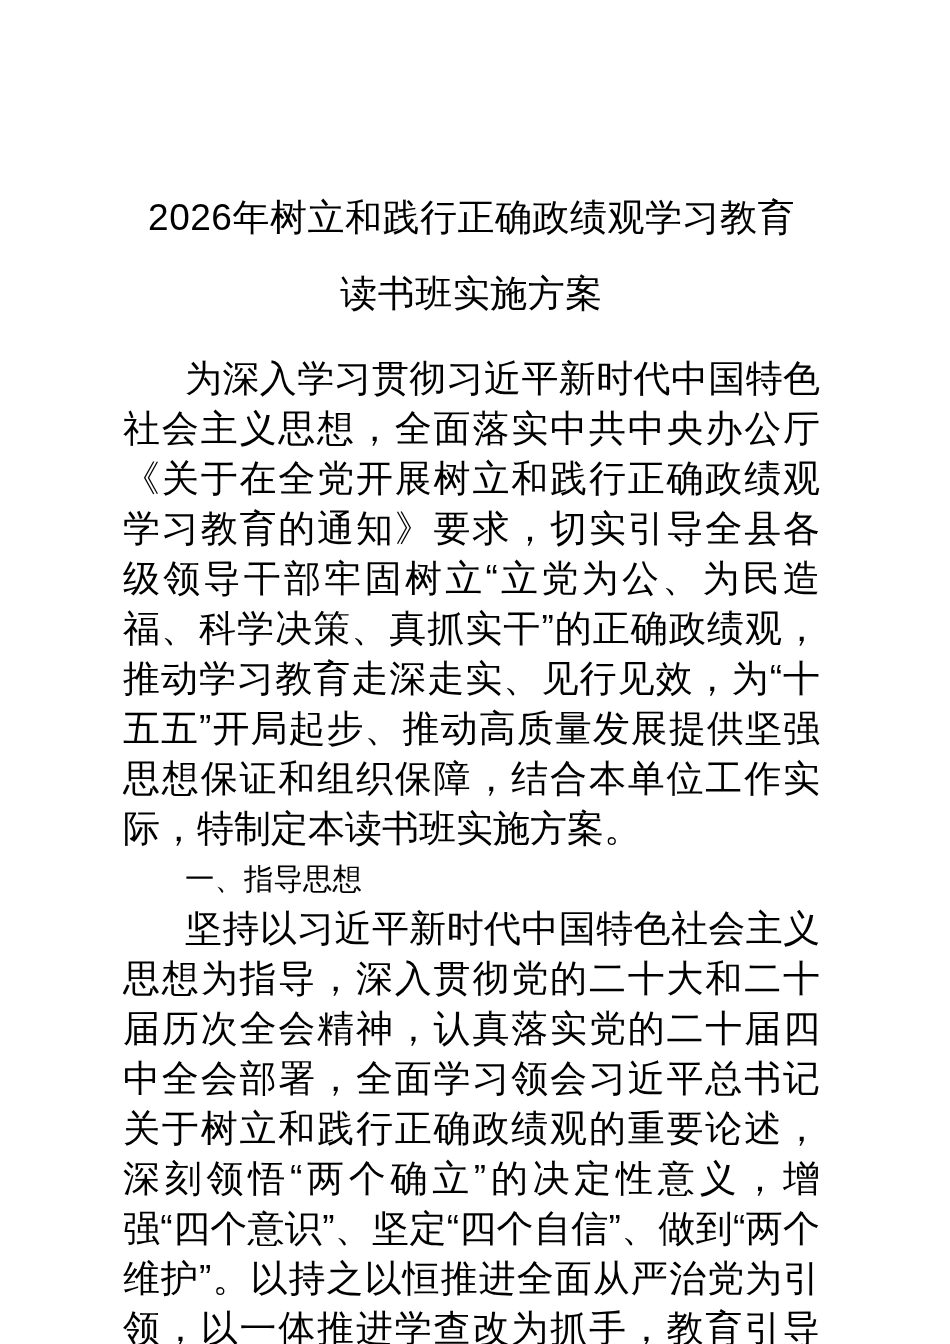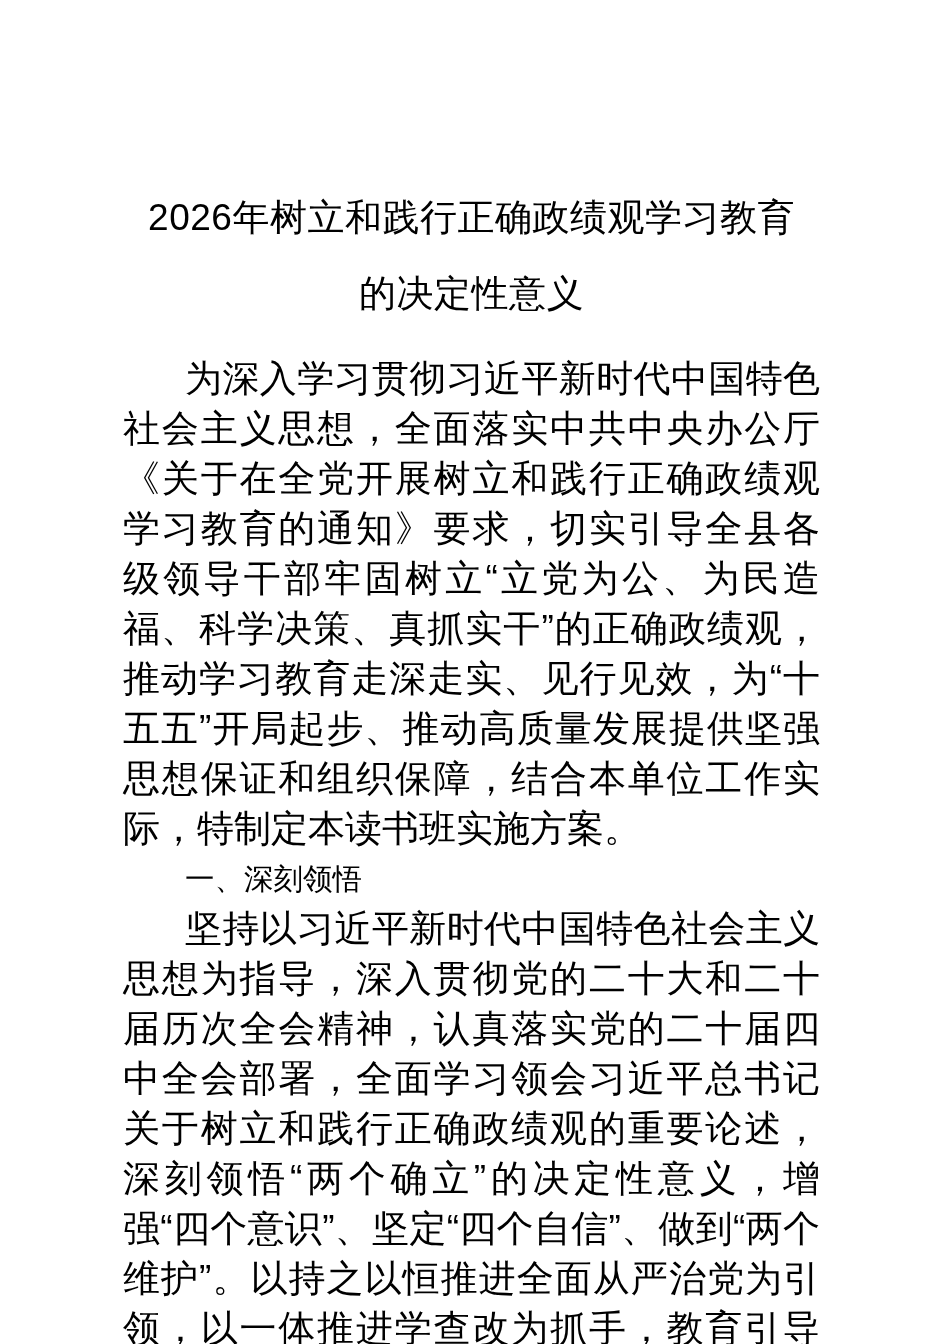"的决定性意义" div.doc-title { text: 的决定性意义 -> 读书班实施方案 }
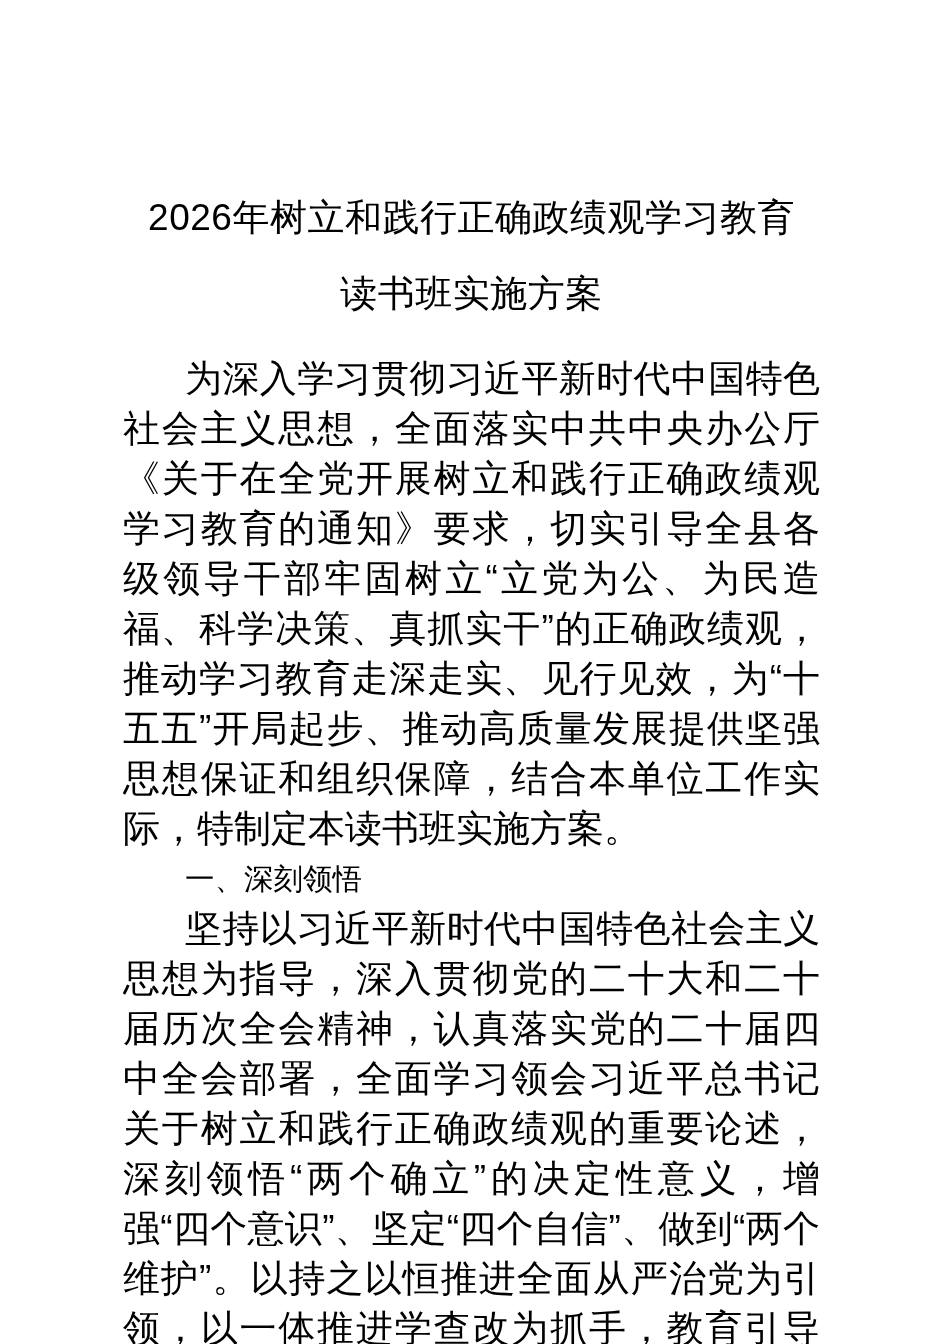"一、深刻领悟" div.section-heading { text: 深刻领悟 -> 指导思想 }
